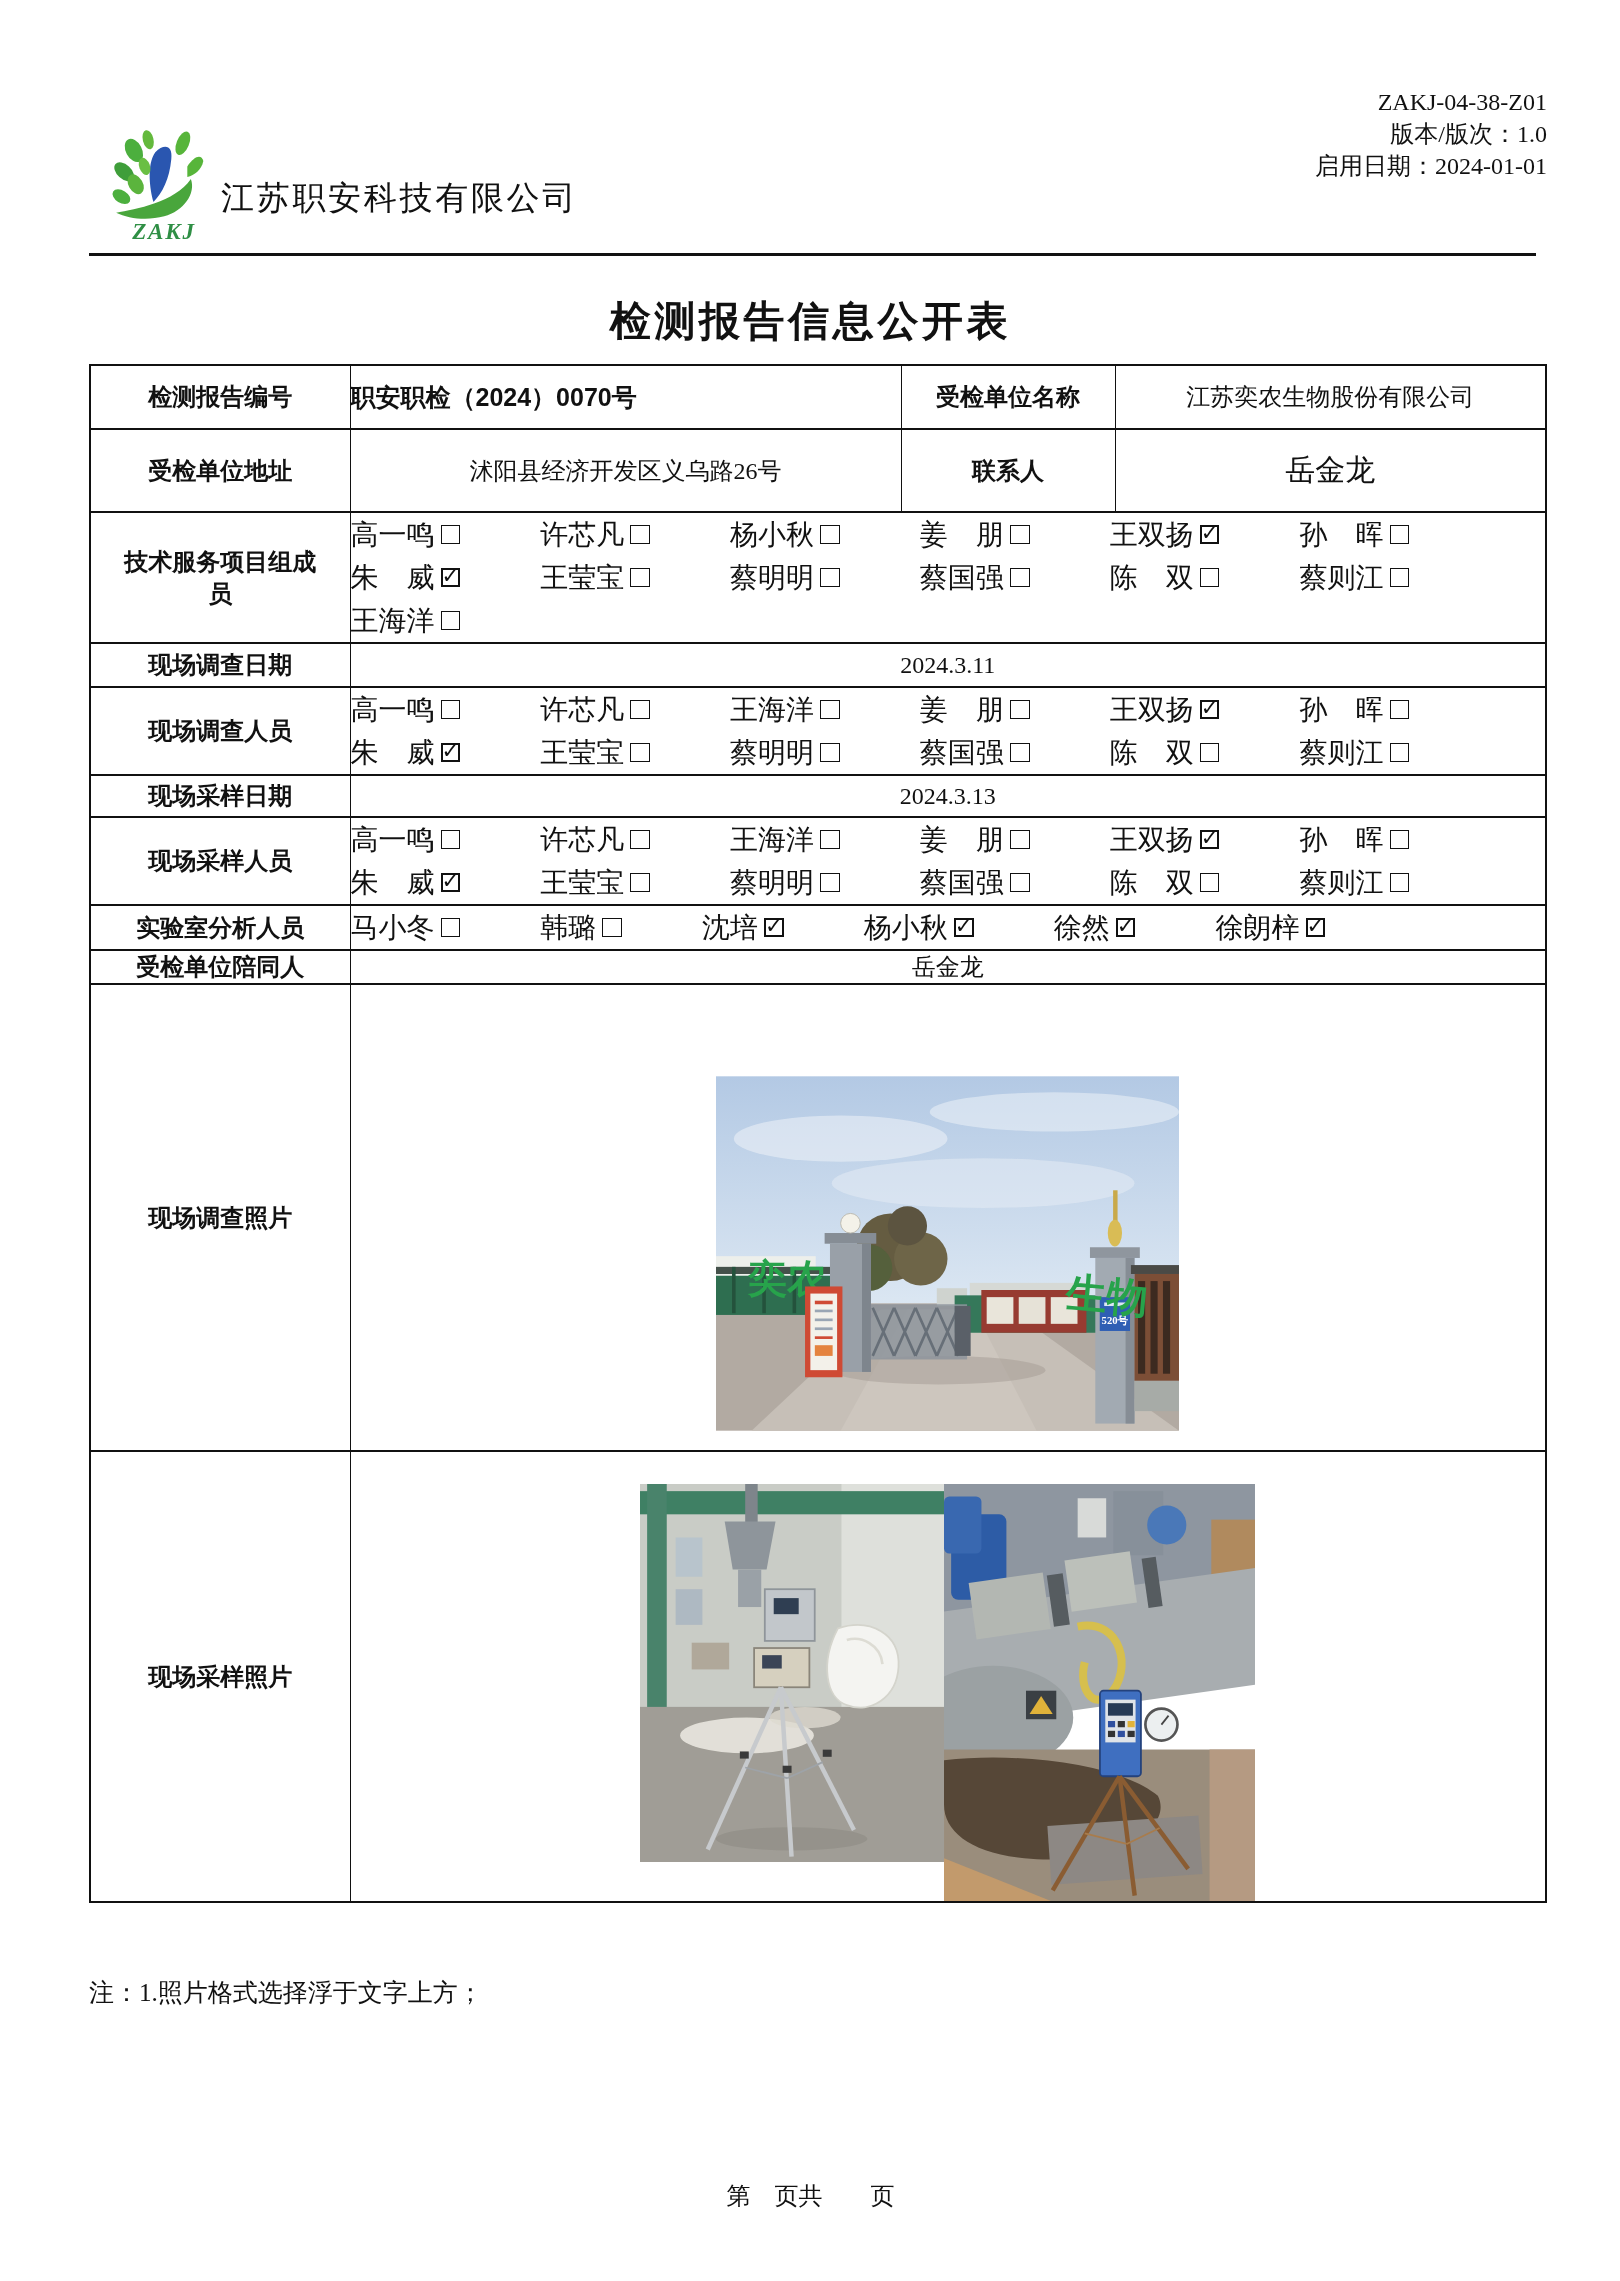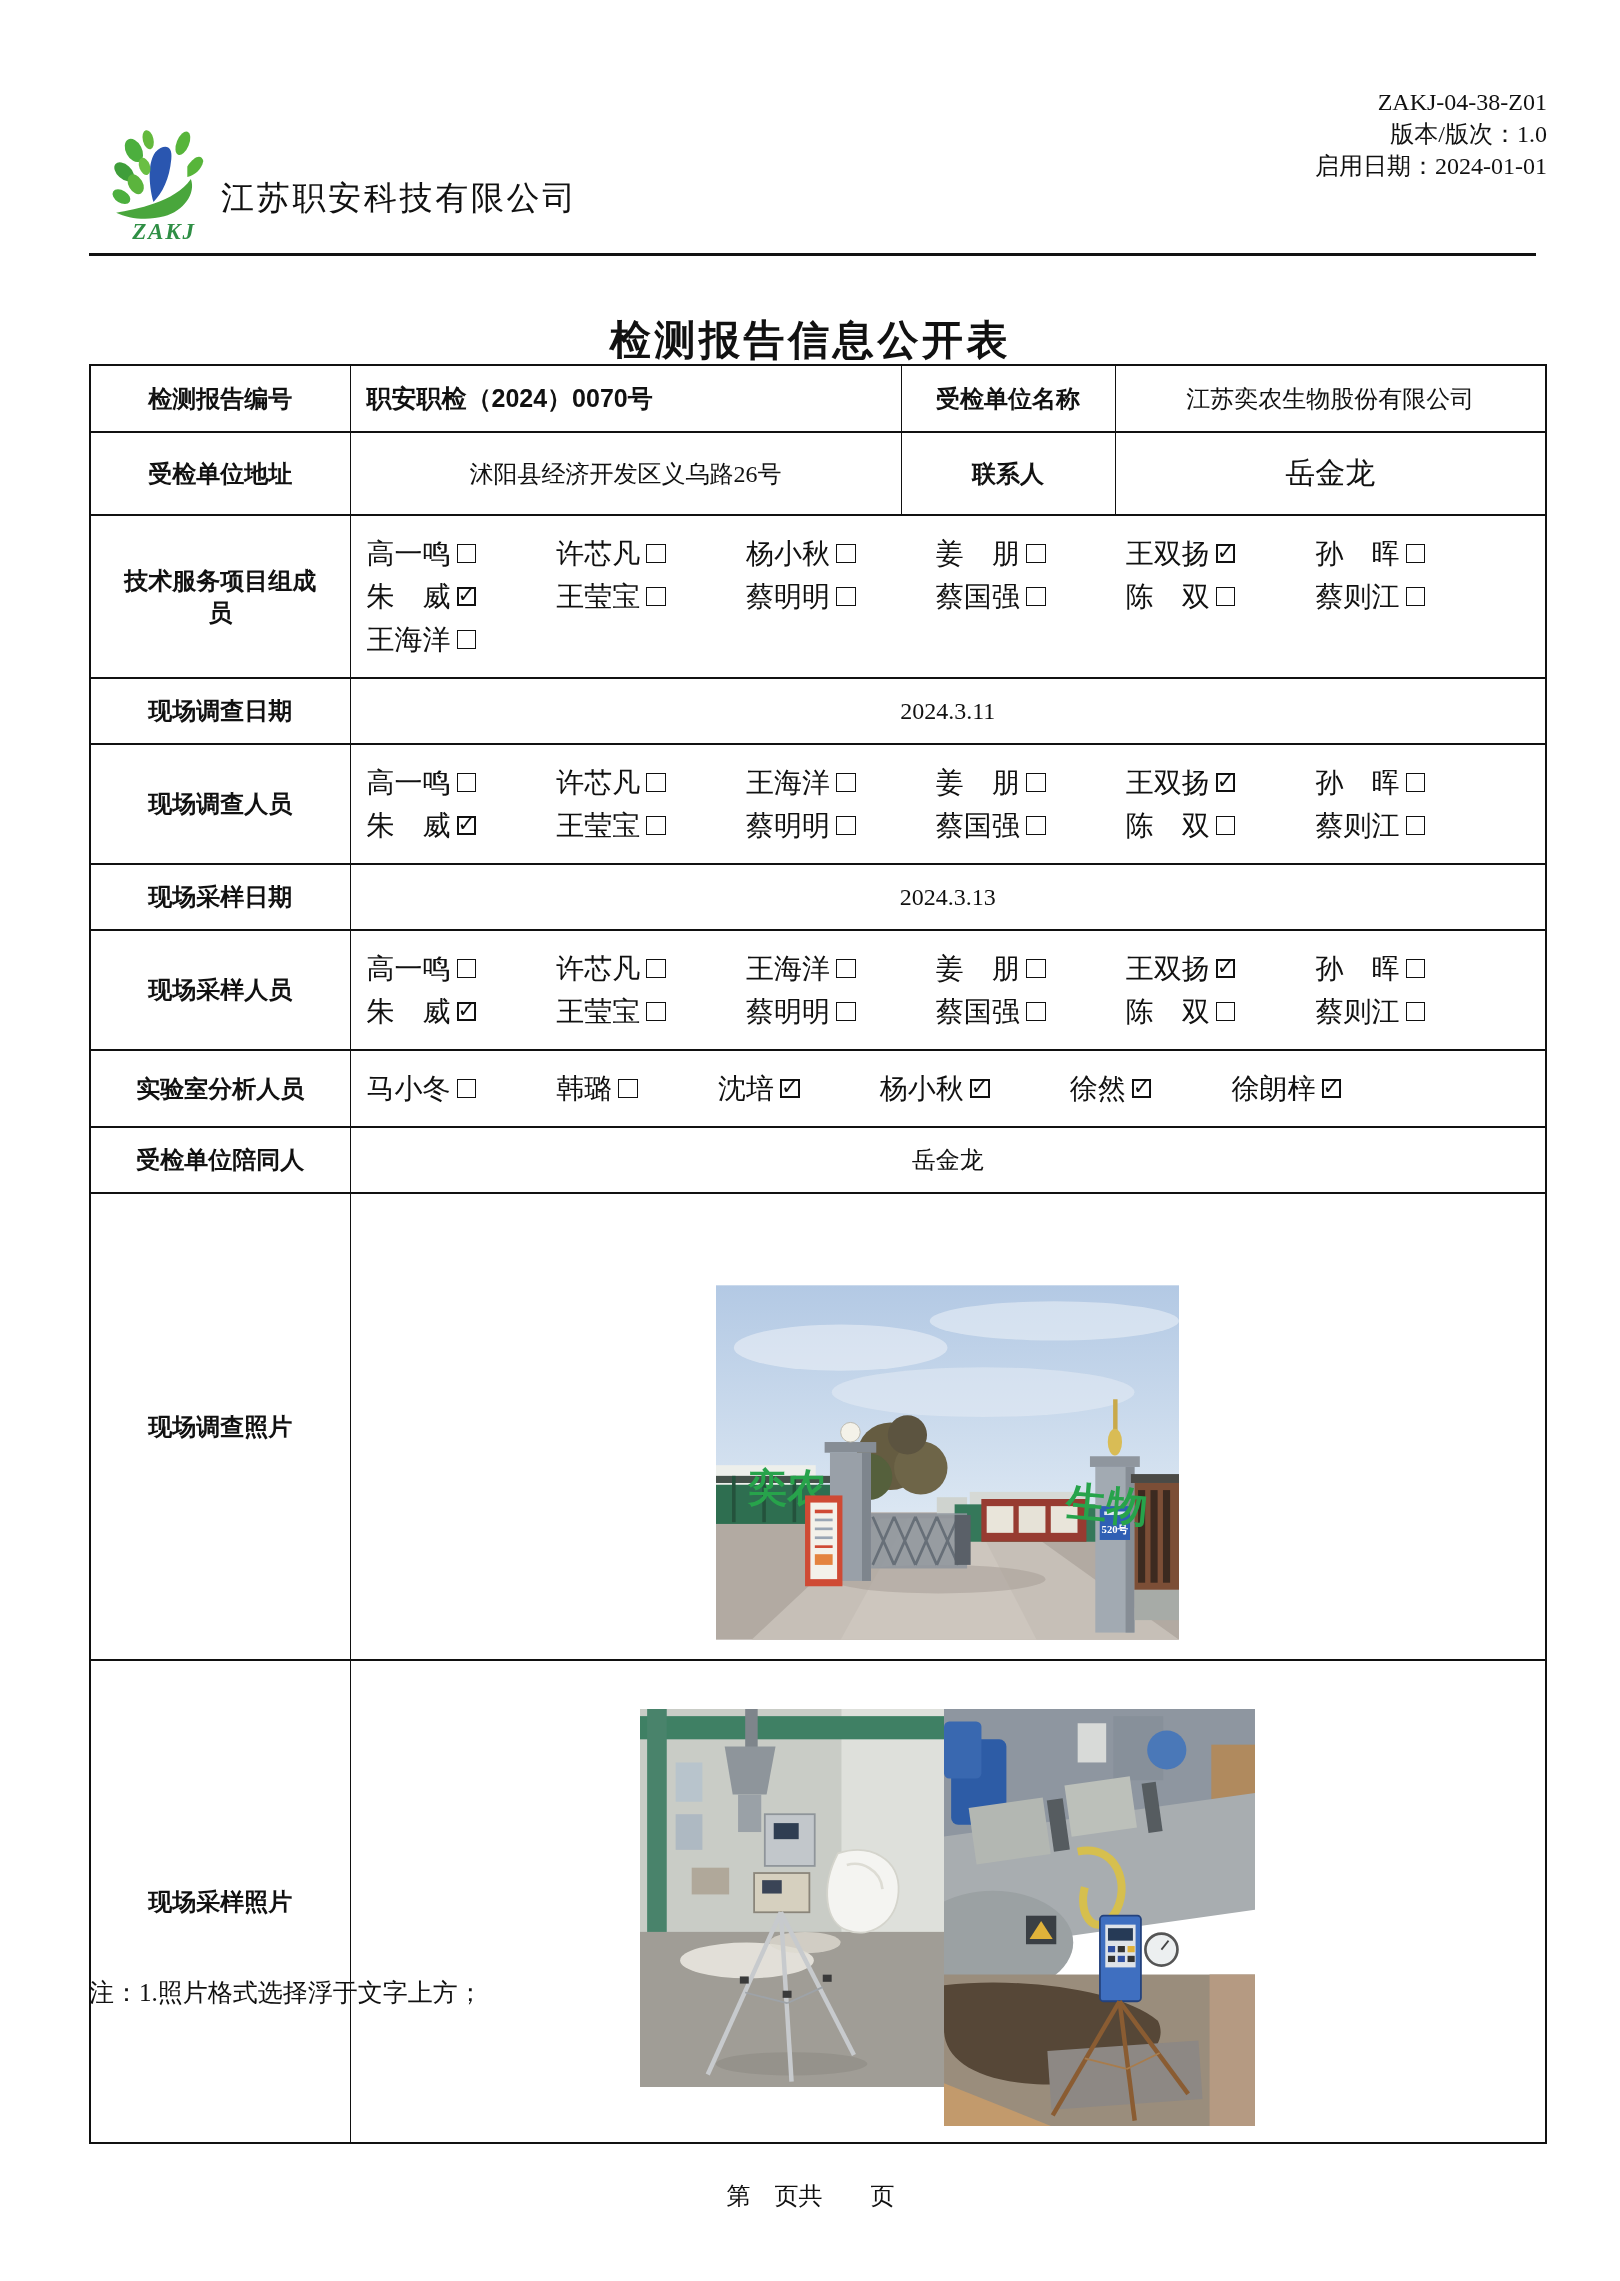"检测报告信息公开表" .page-title { margin-top: 19px -> none }
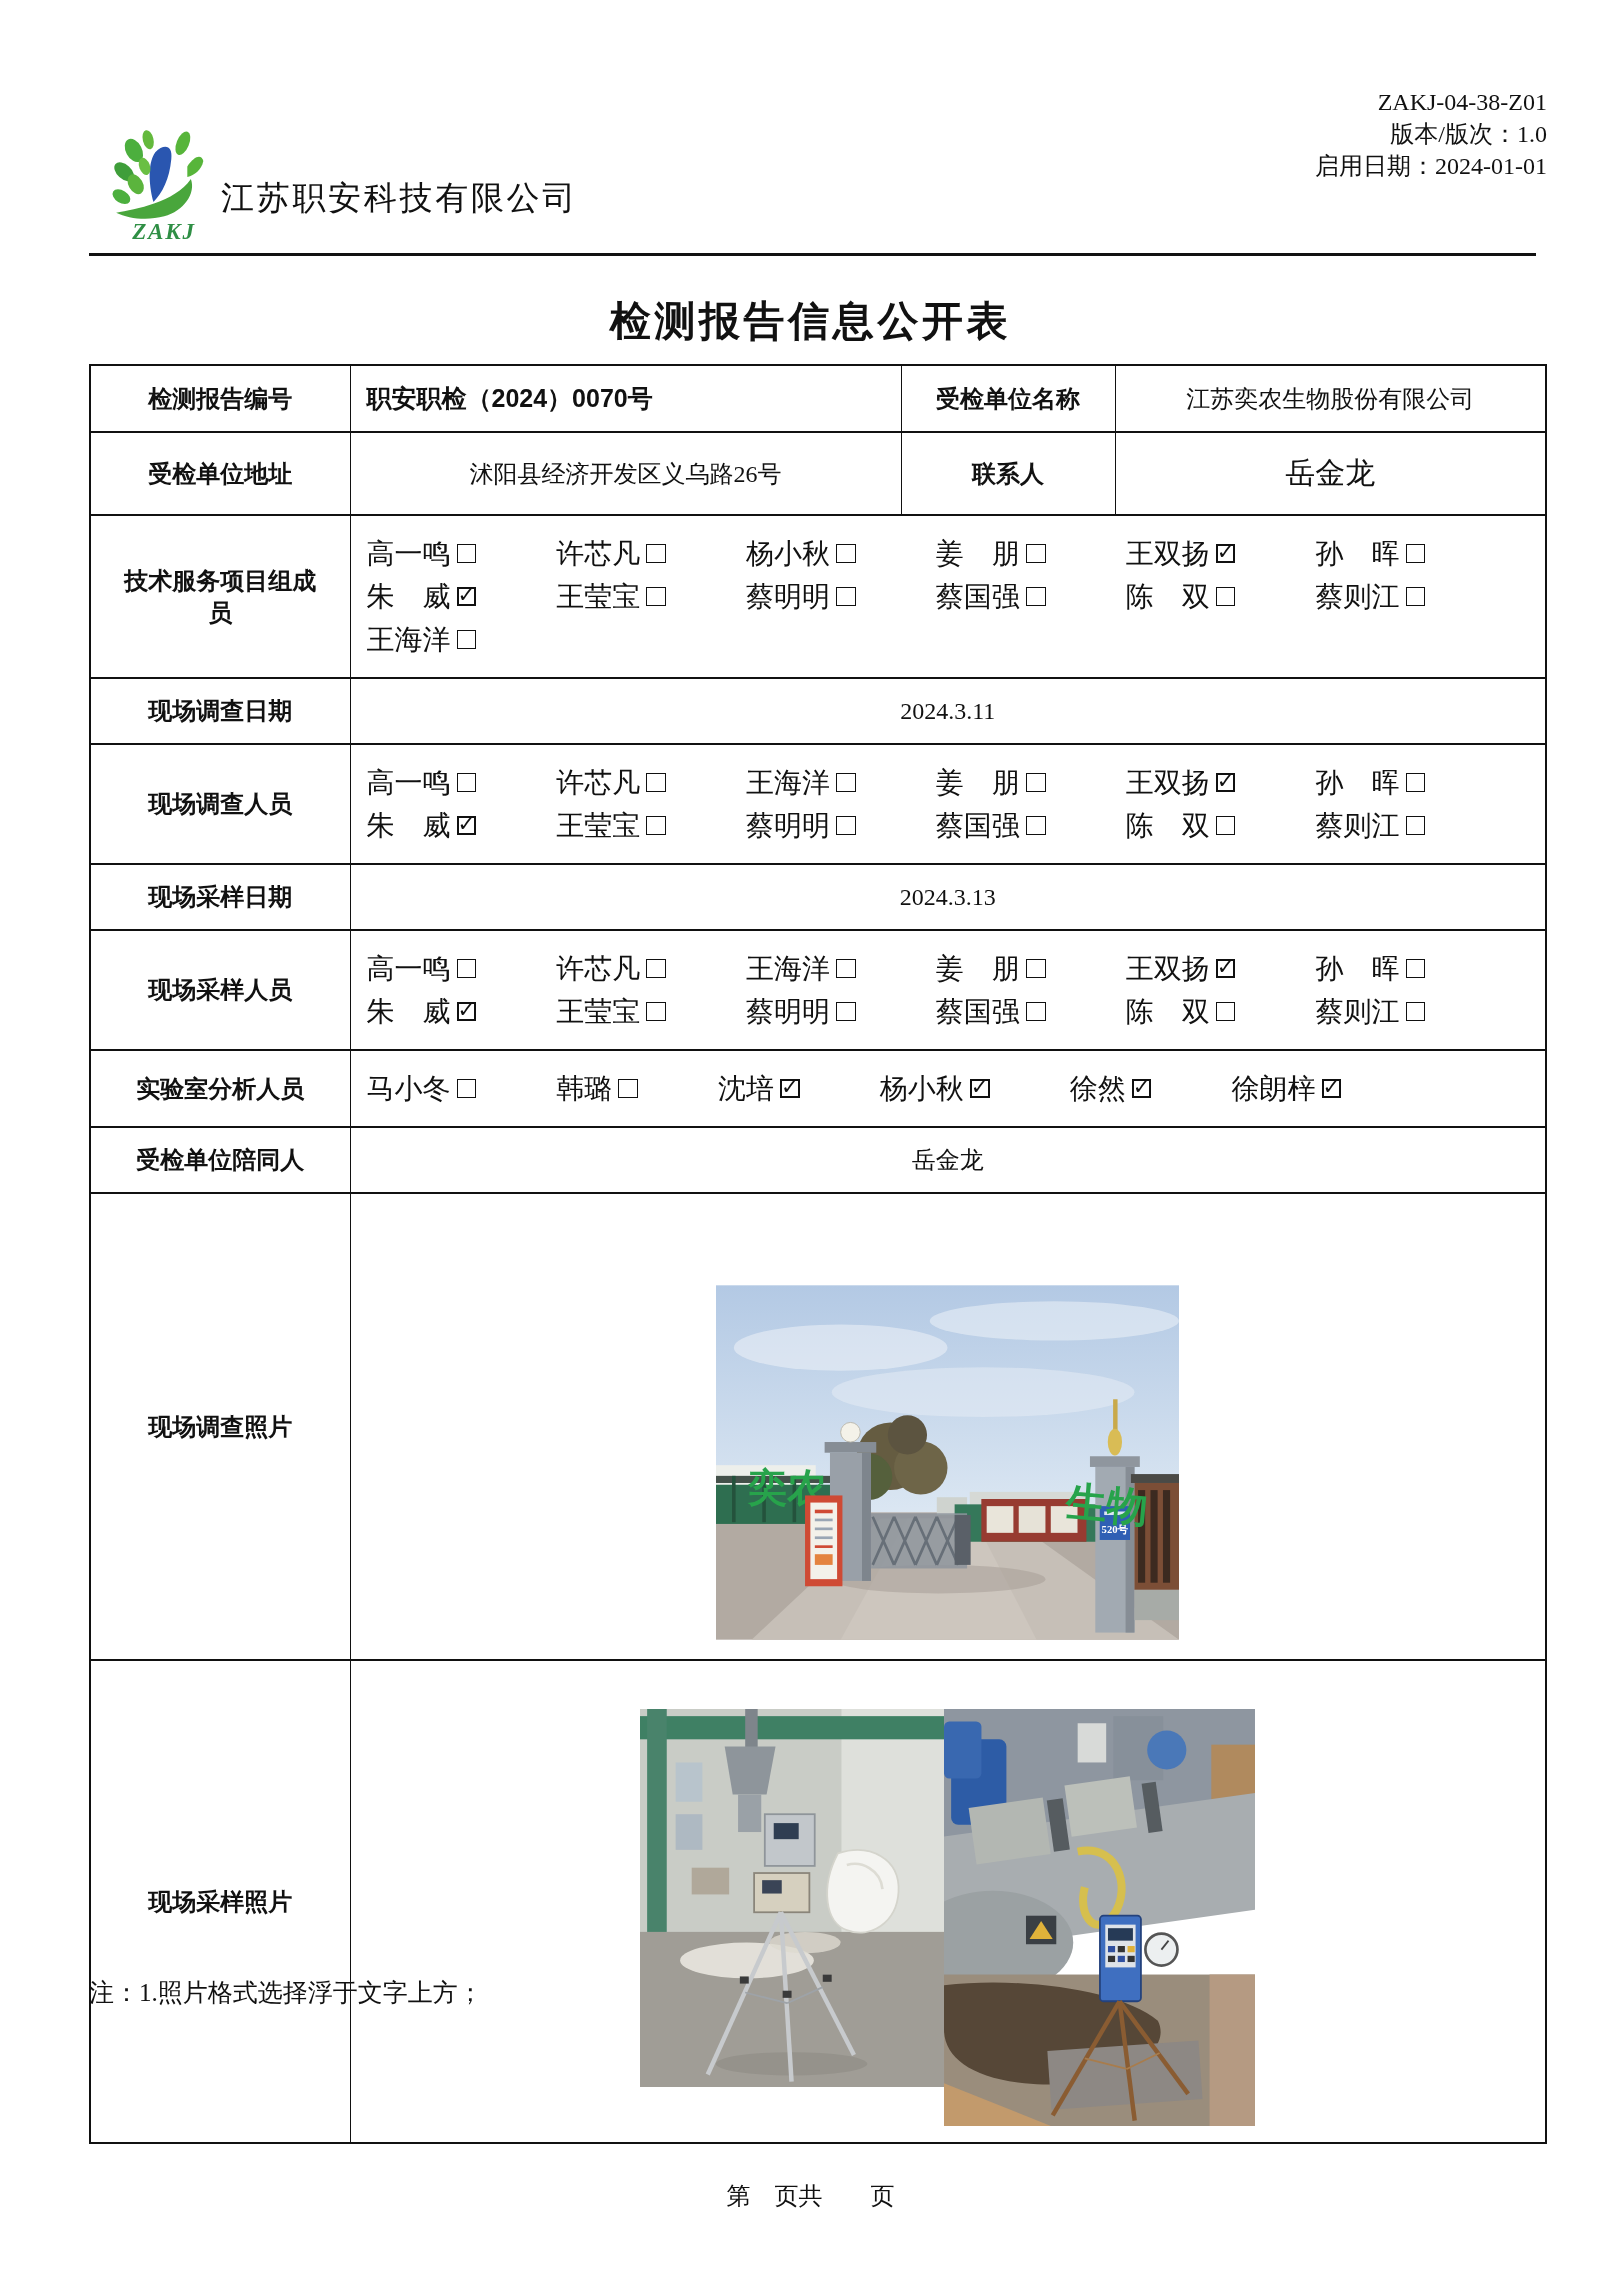"检测报告编号" table.main td { padding: 16px -> 0 }
